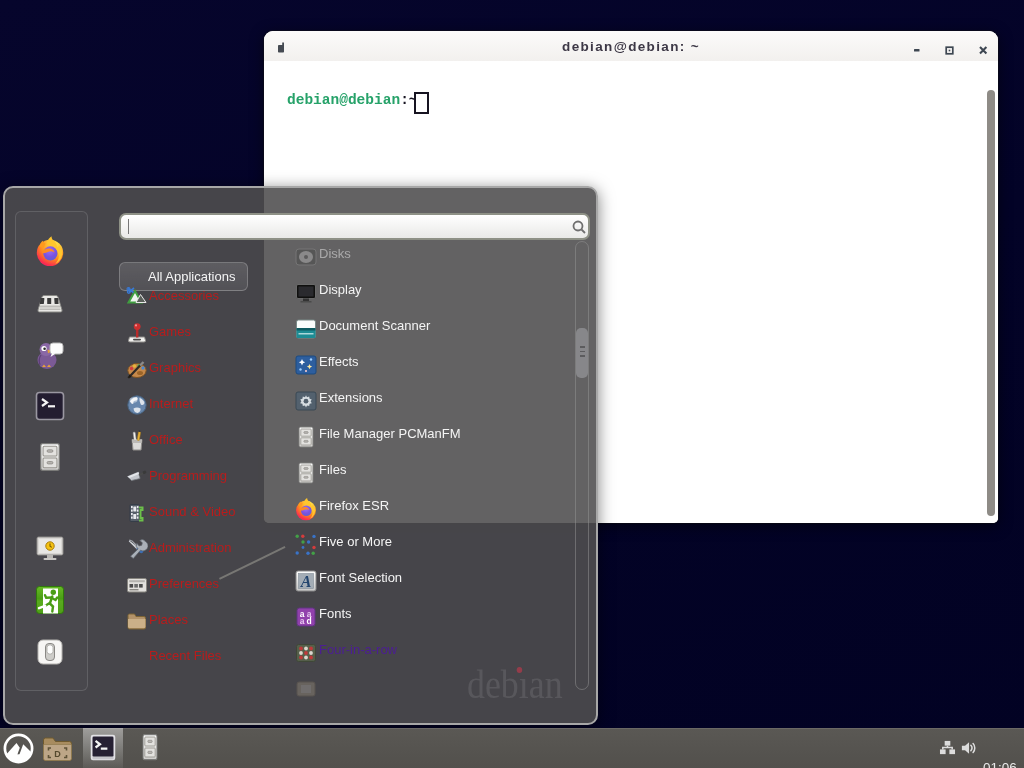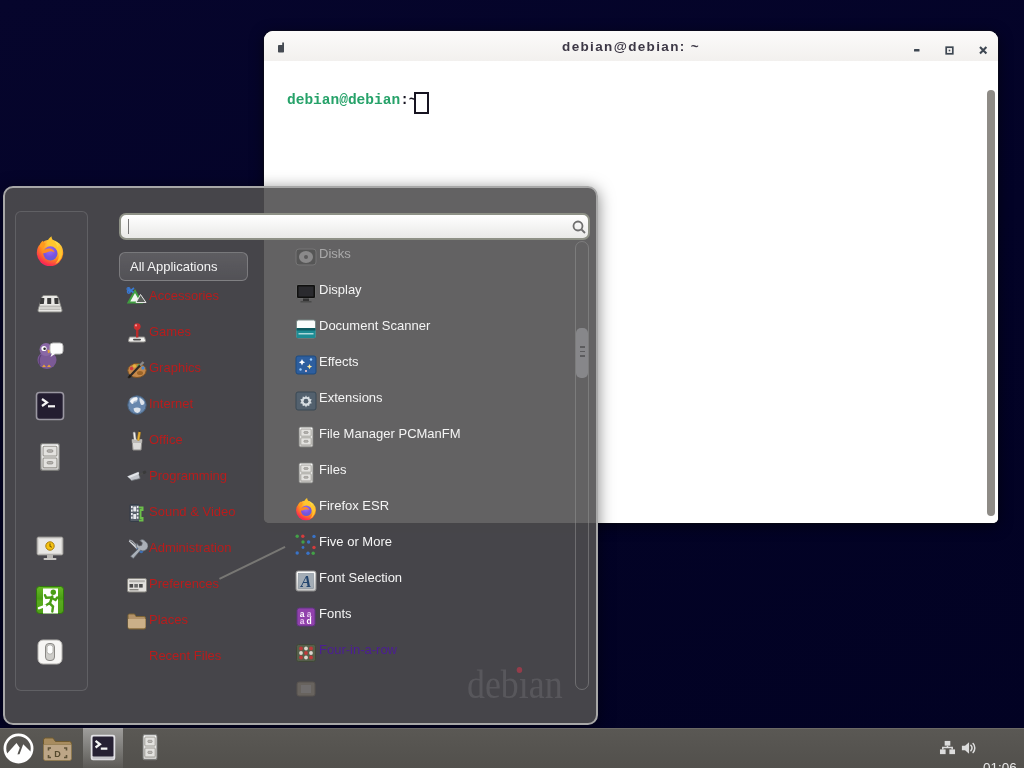"All Applications" #allapps { padding-left: 10px -> 28px; top: 64px -> 74px }
